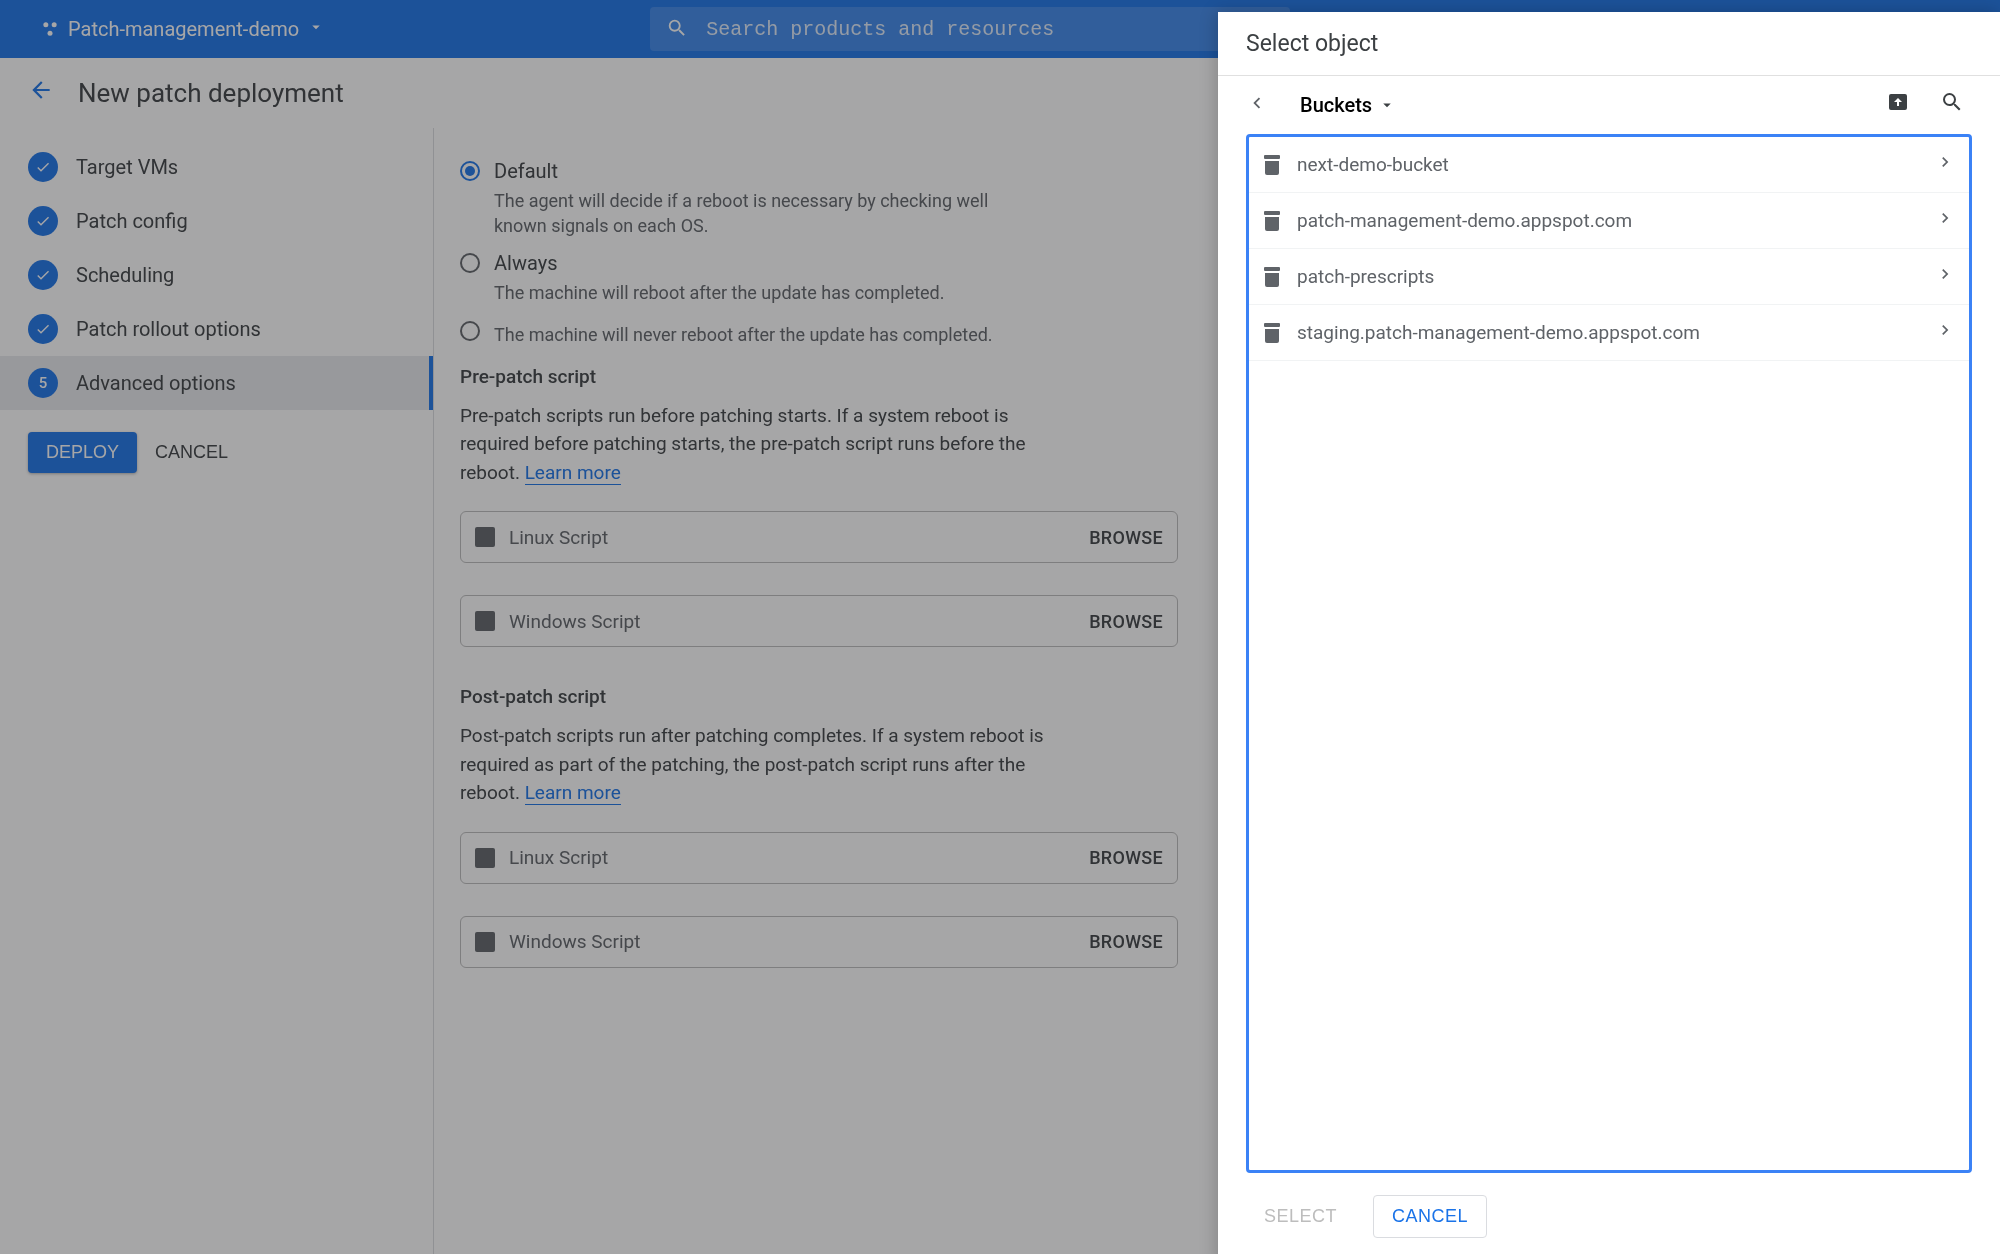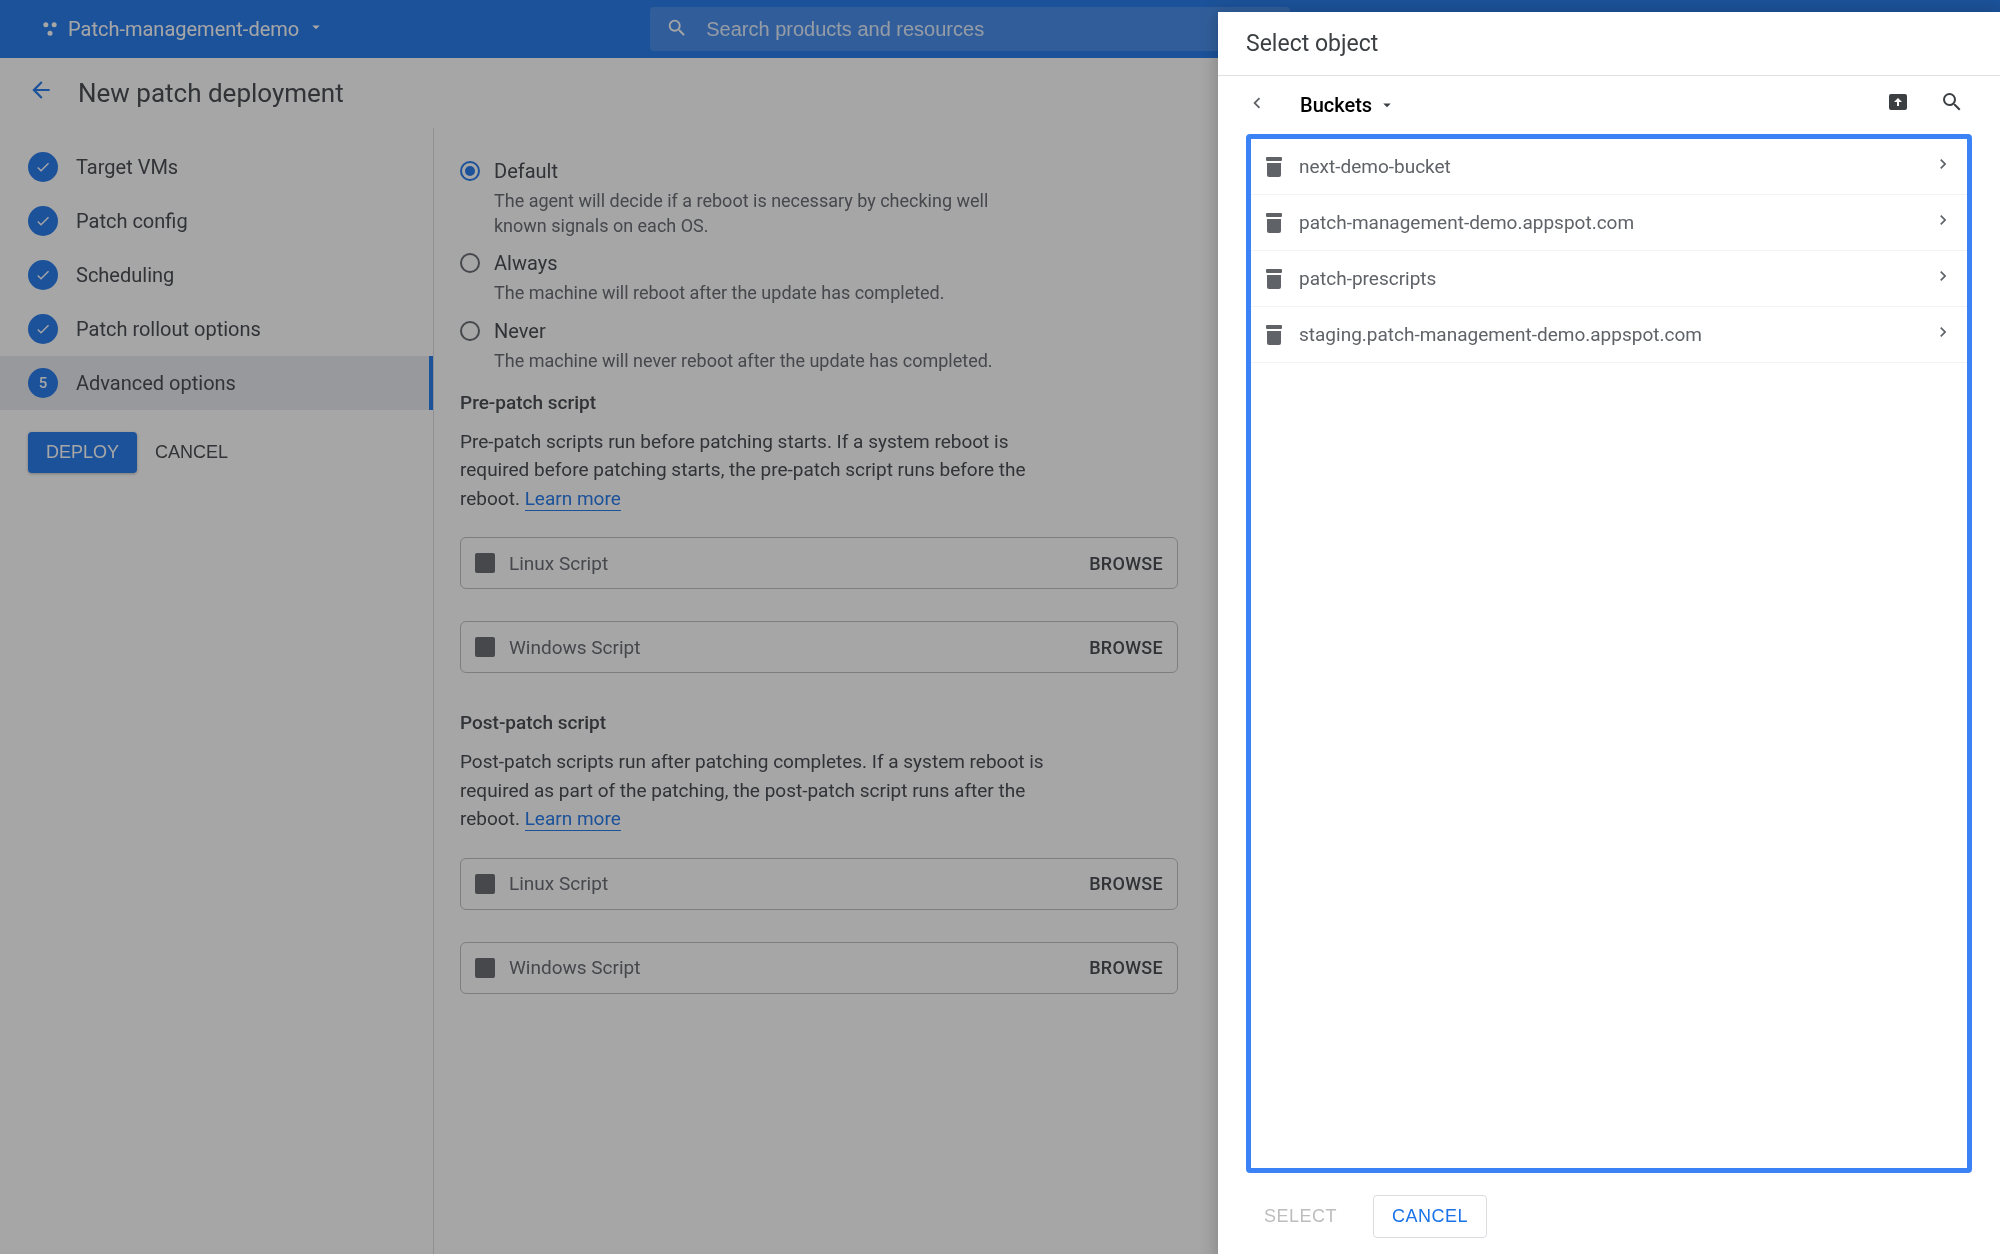"Search products and resources" .search-input { font-family: none -> Liberation Mono, monospace }
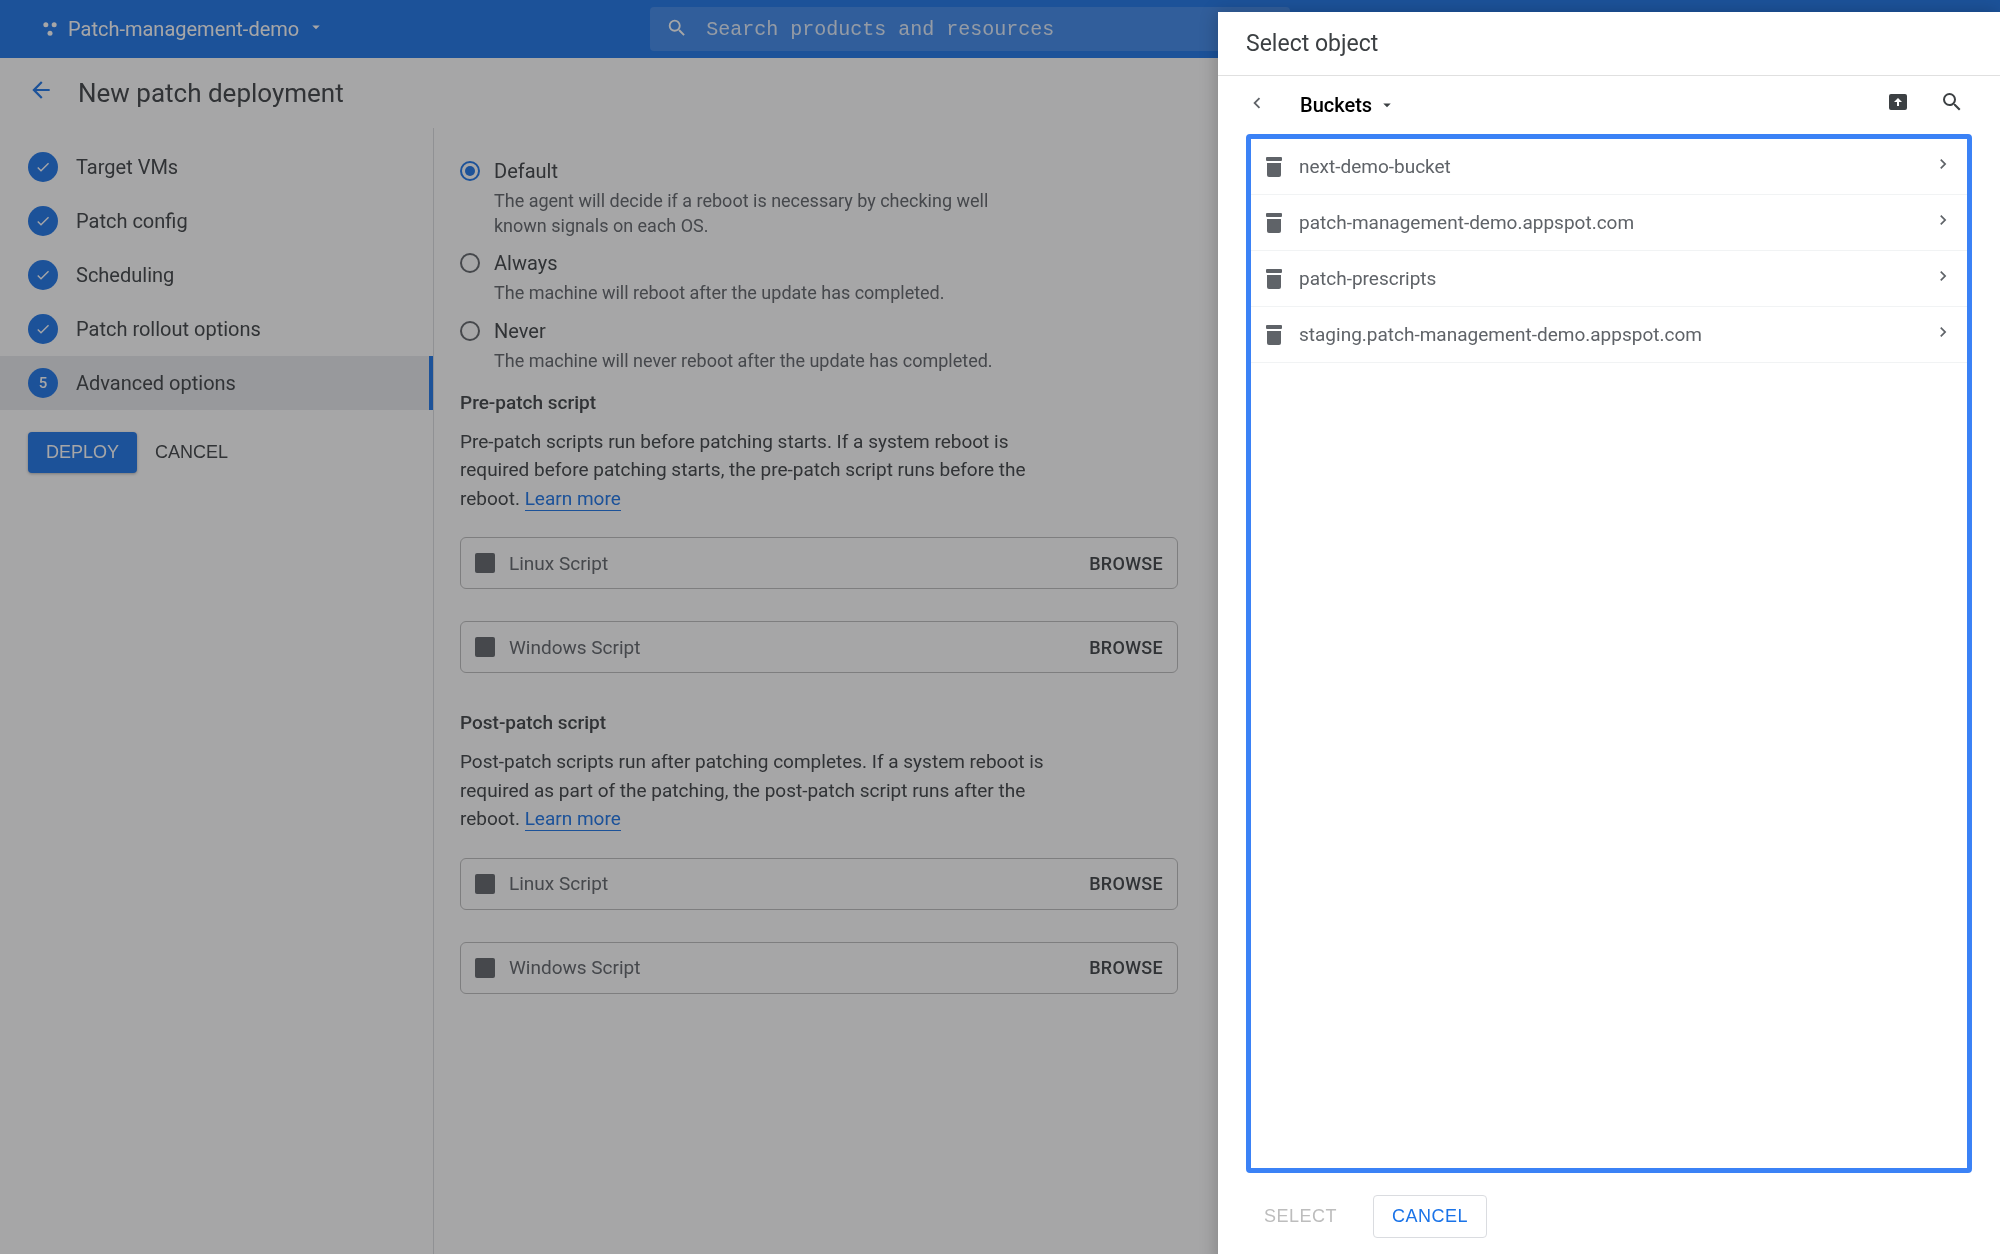"next-demo-bucket" .bucket-list { border: 5px solid #3b82f6 -> 3px solid #3b82f6 }
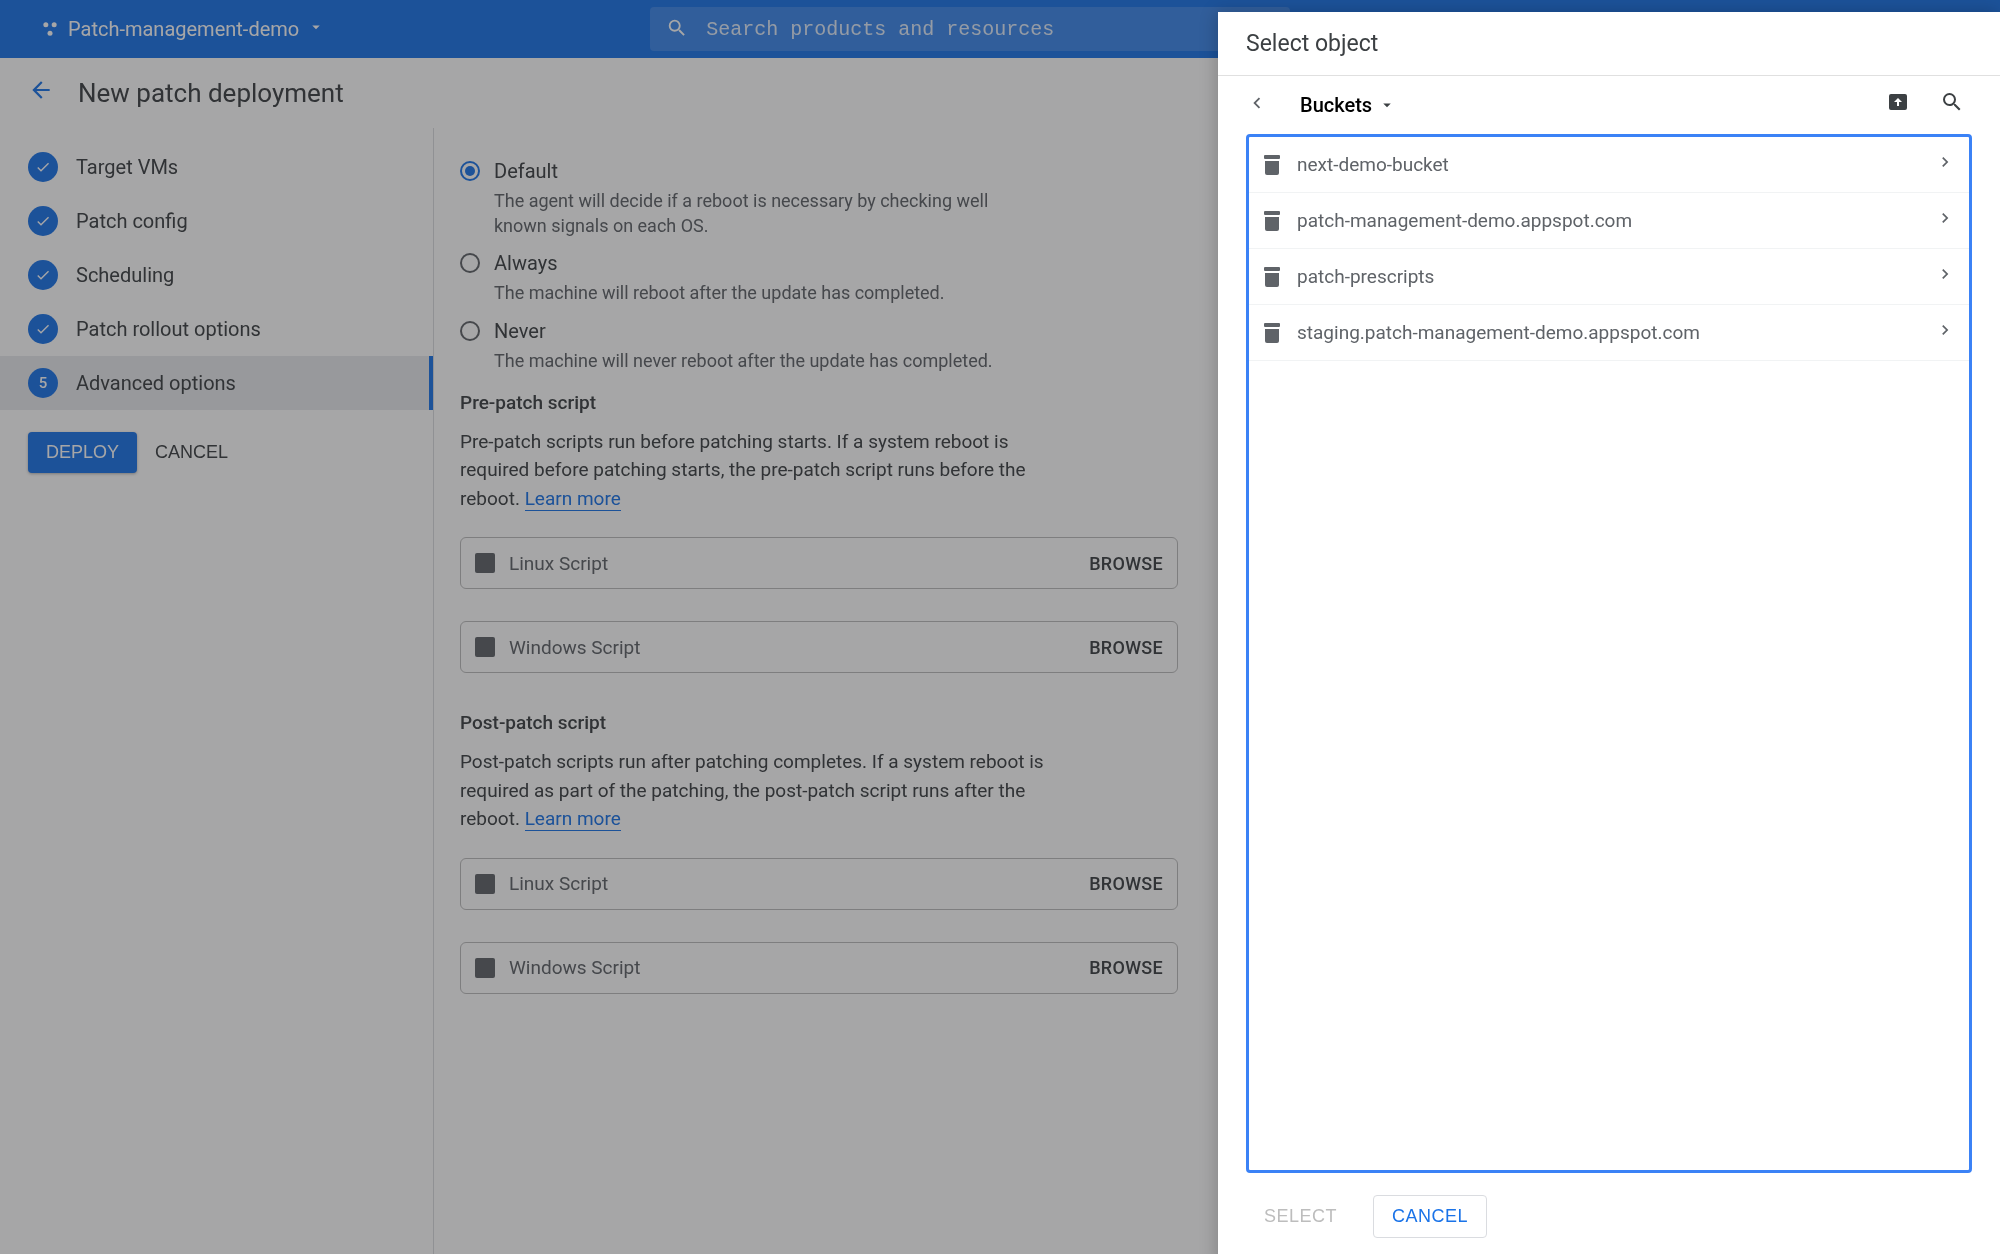"Never" div.radio-label { html: <div>Never</div> -> none }
